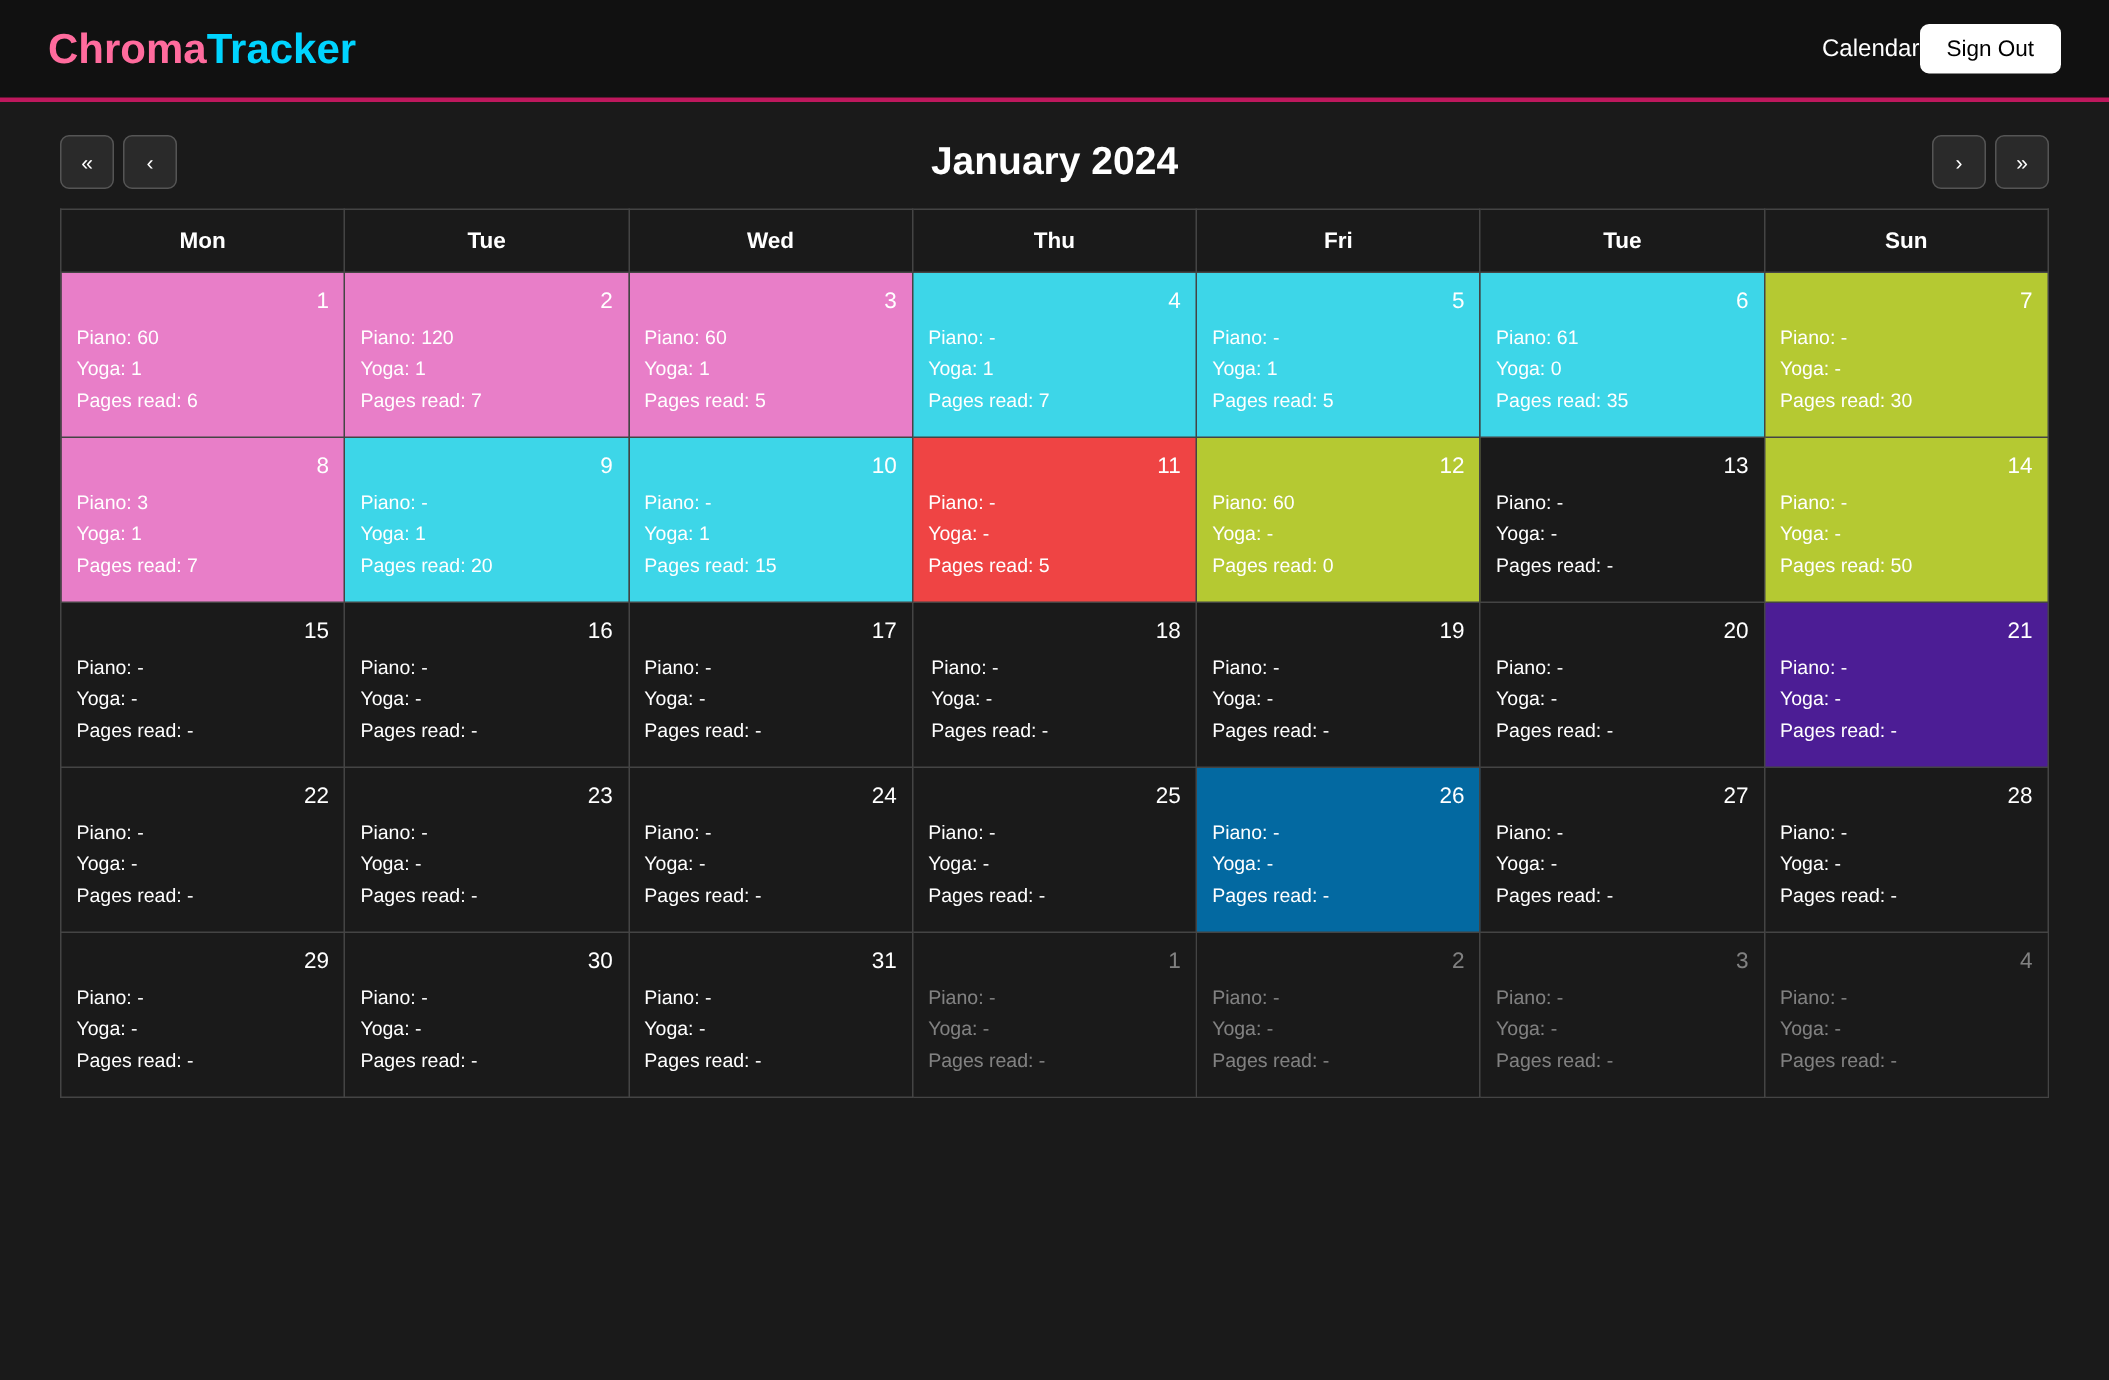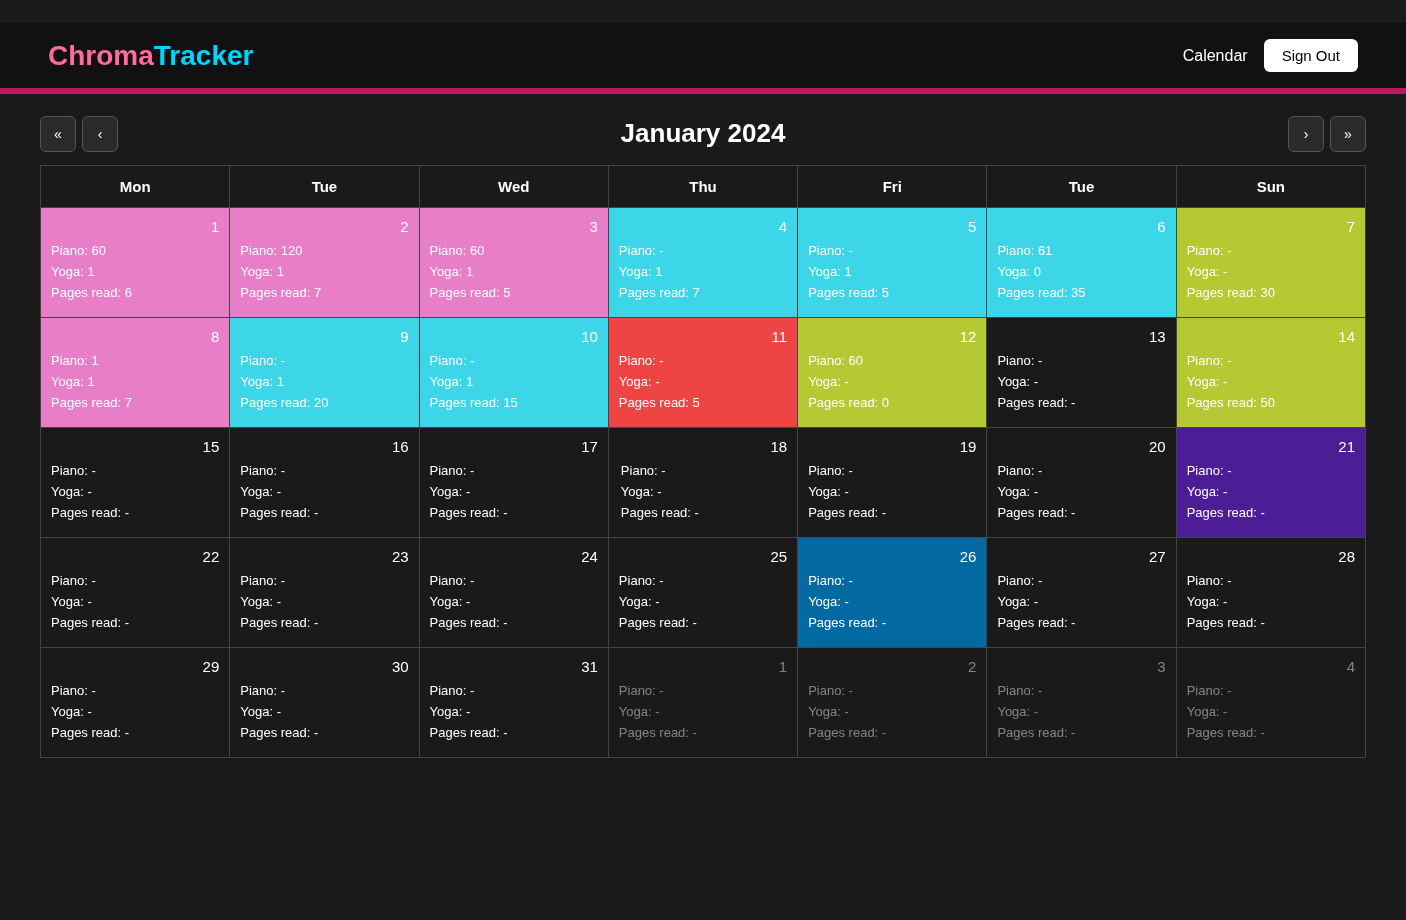"ChromaTracker" .header { border-bottom: 6px solid #be185d -> 3px solid #be185d; margin-top: 23px -> none; padding: 16px 48px -> 16px 32px }
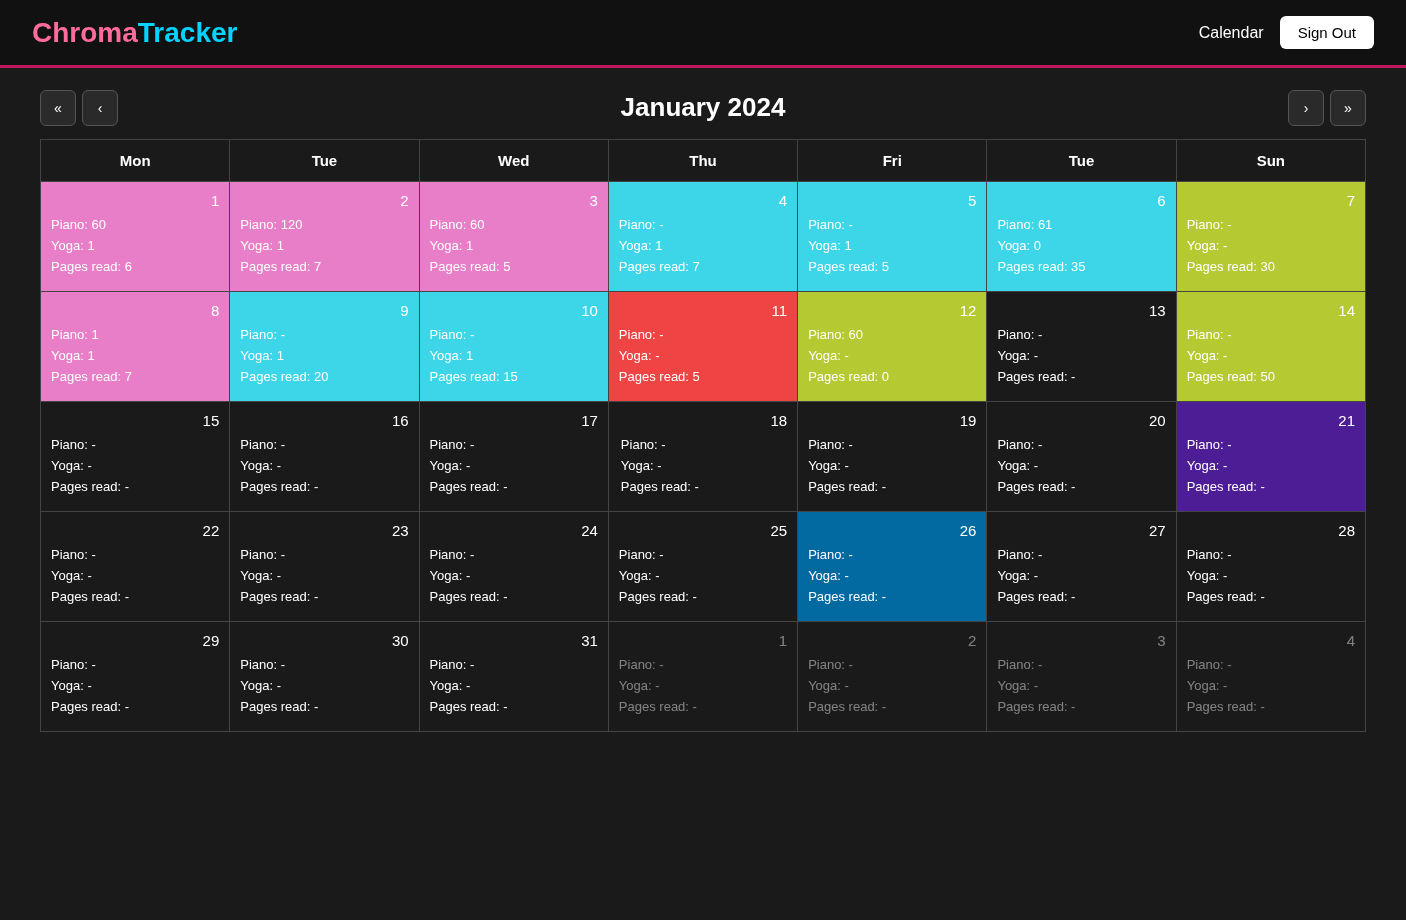"Calendar" .header-nav { gap: 16px -> none }
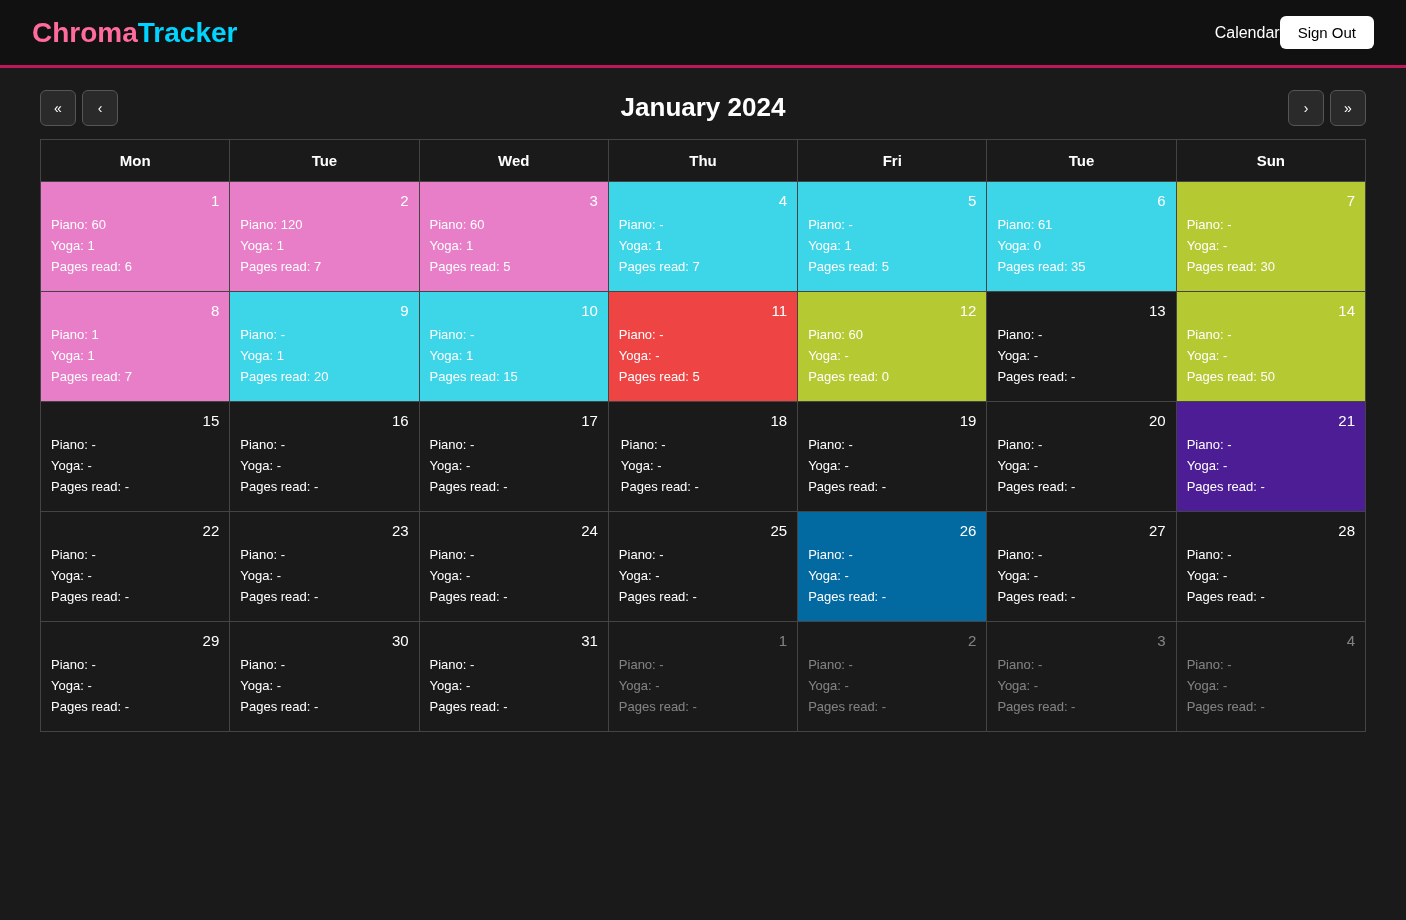"Piano: 1" div { text: 1 -> 3 }
